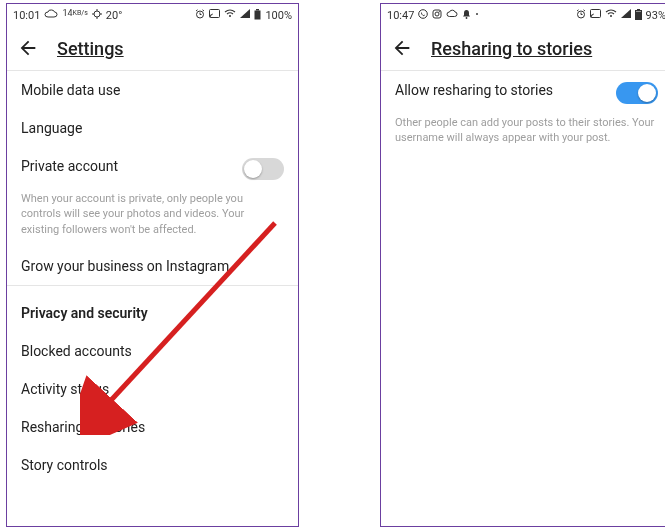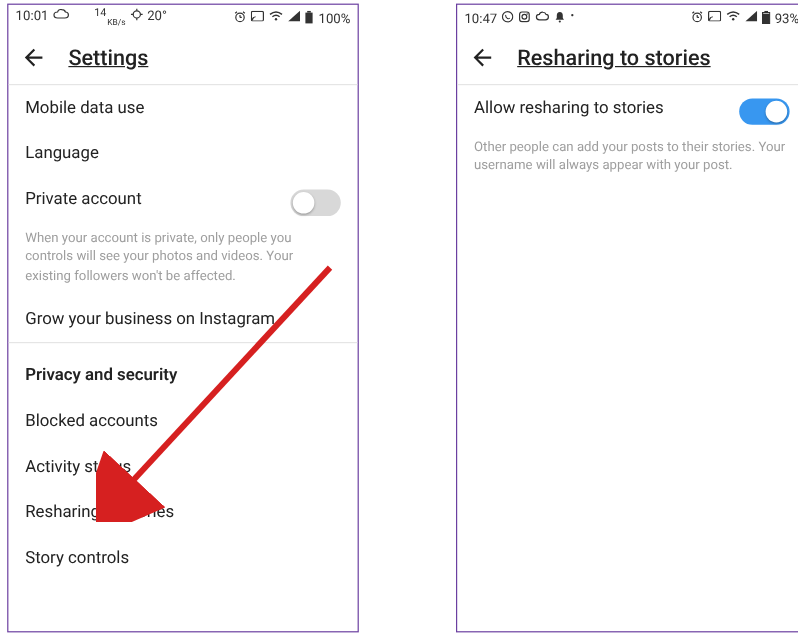"14" span { flex-direction: column -> row }
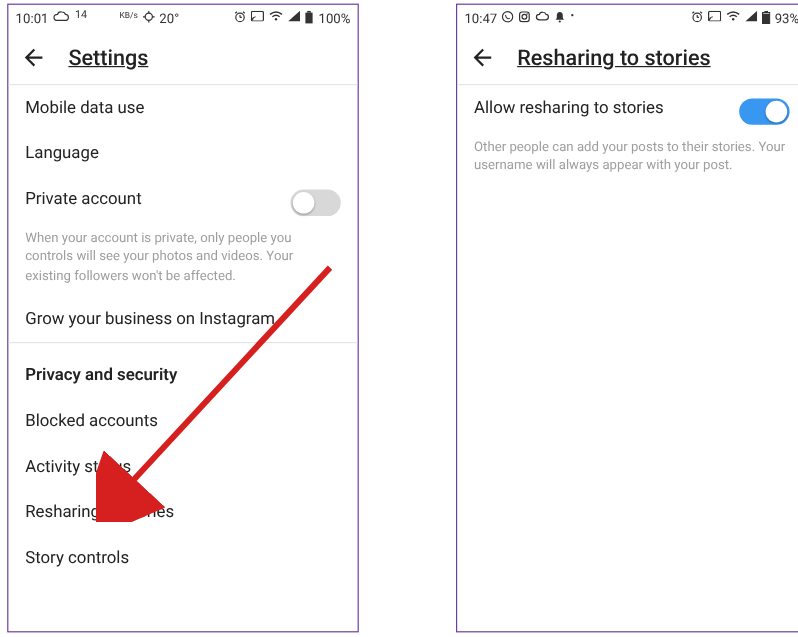"KB/s" span { margin-left: 27px -> none }
